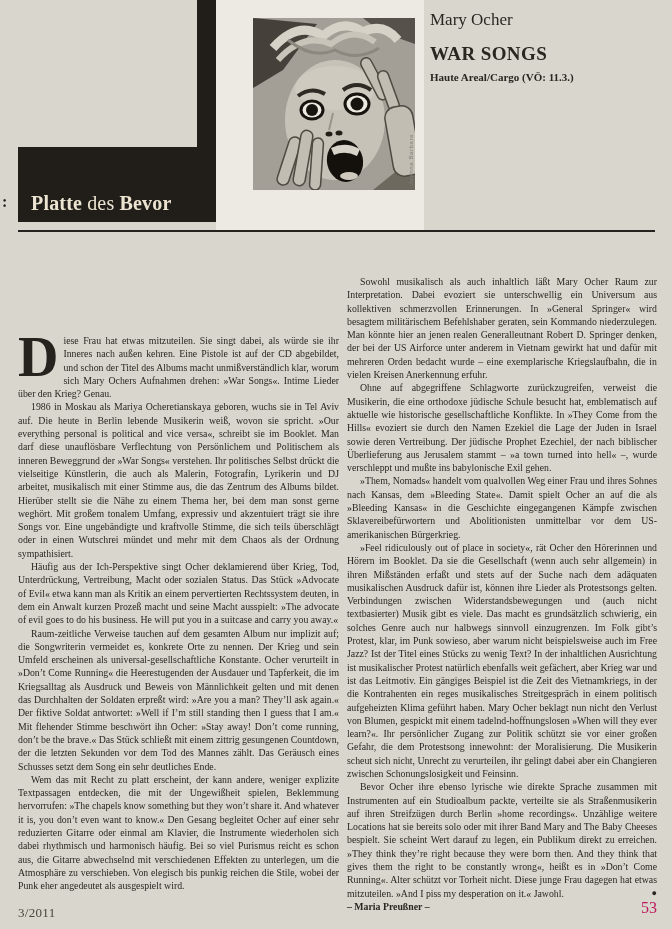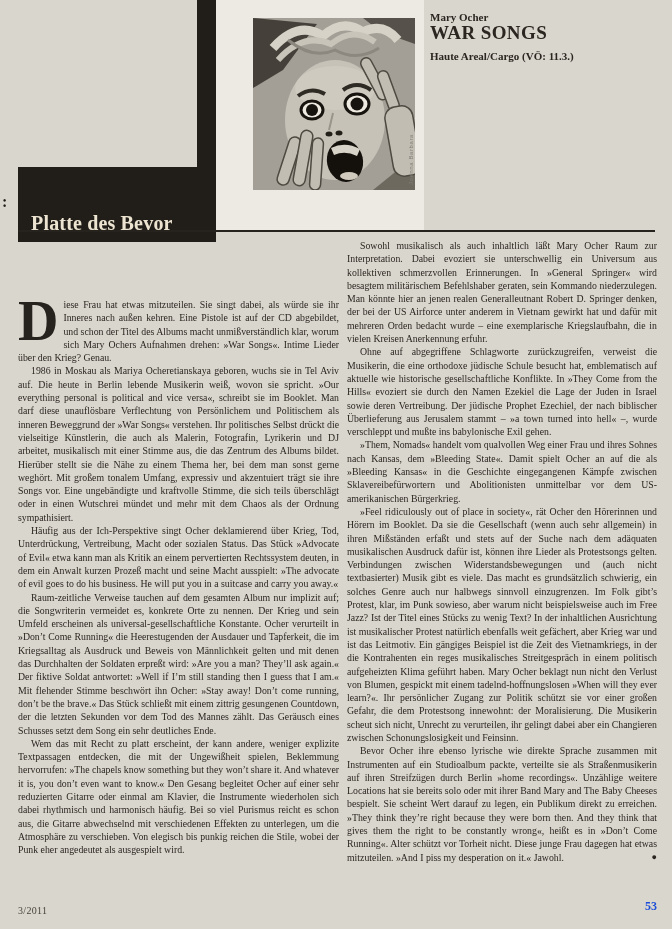"Mary Ocher" .artist { font-size: 11px -> 17px; font-weight: bold -> normal }
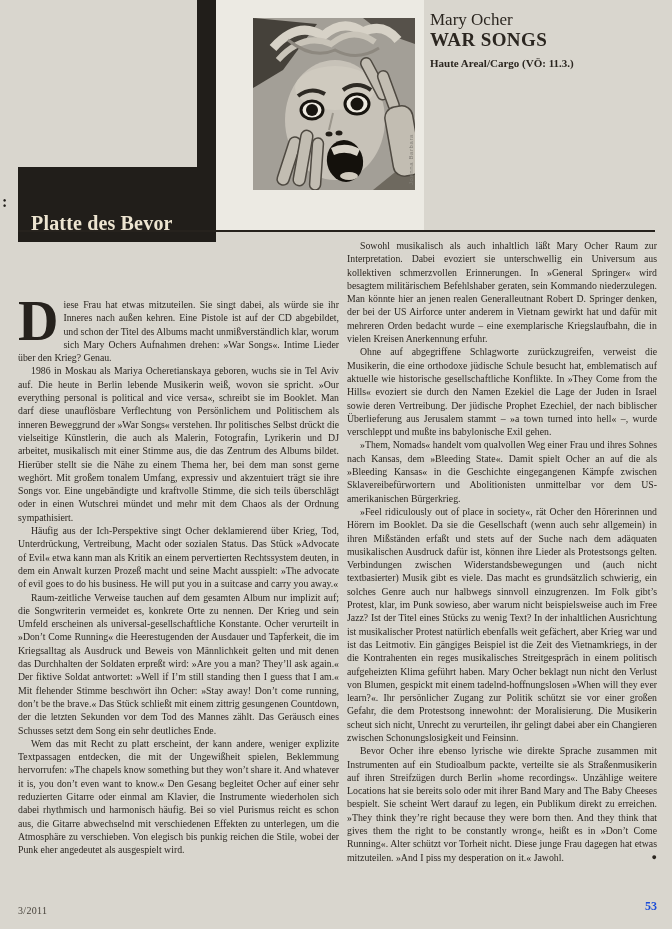"WAR SONGS" .album { margin-top: 0 -> 14px }
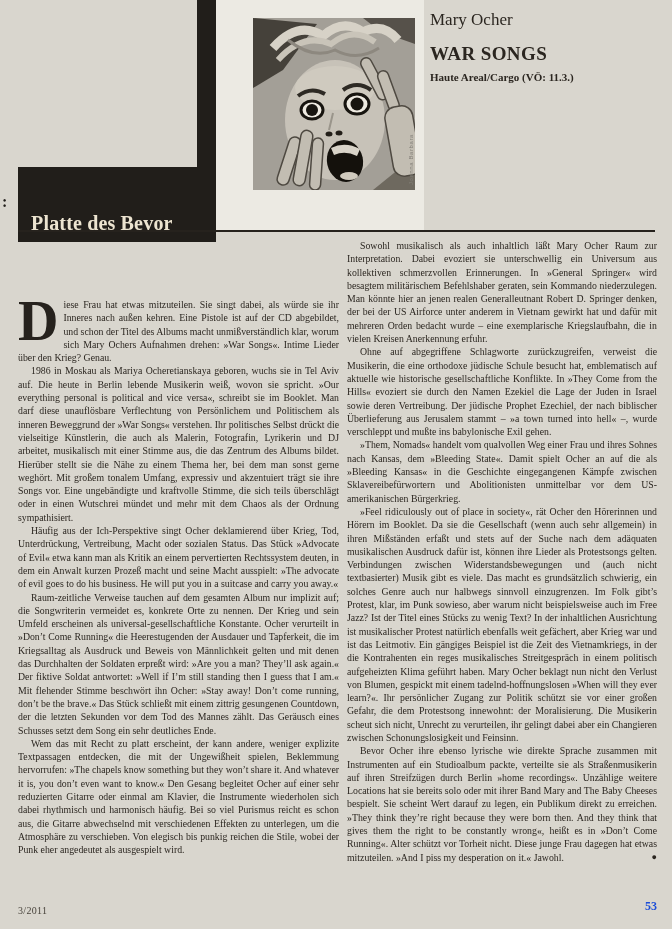"Platte" .banner { margin-top: 20px -> none }
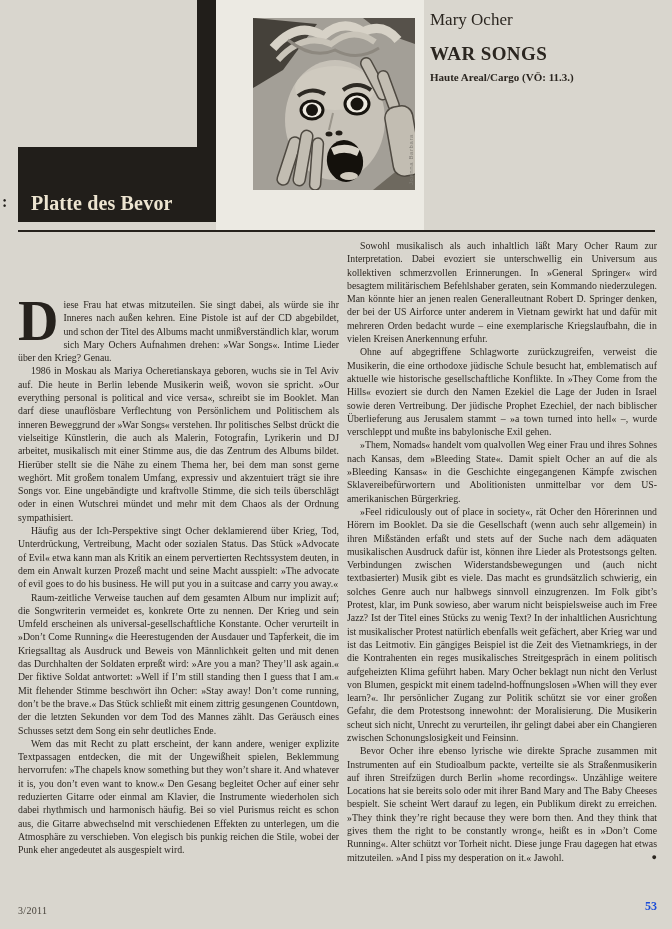"des" .banner .lite { font-weight: bold -> normal }
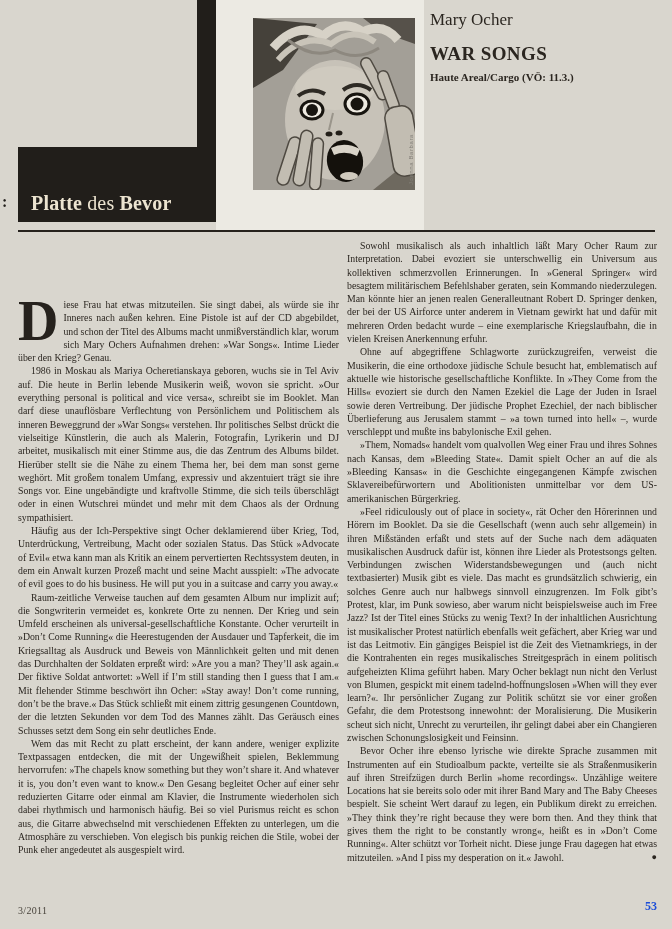"Sowohl musikalisch als auch inhaltlich" .col { margin-top: none -> 36px }
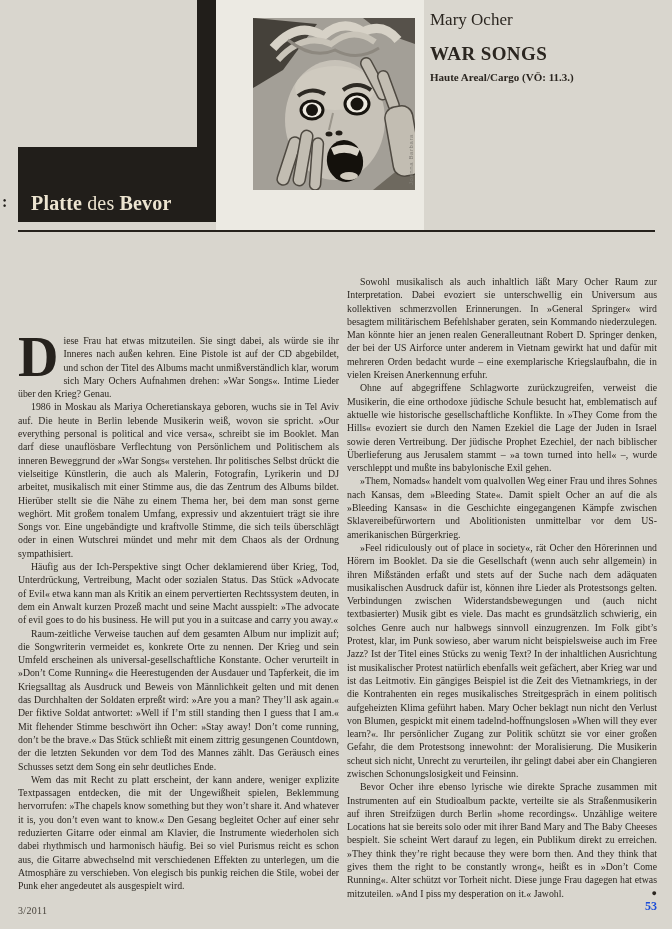"3/2011" .footer-issue { font-size: 10px -> 13px }
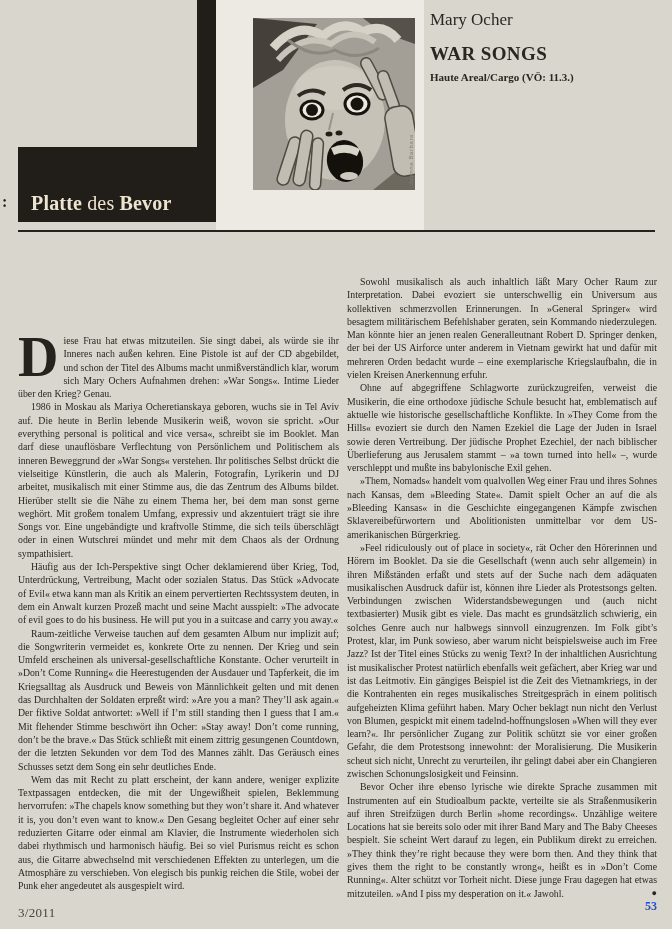"– Maria Preußner –" p.byline { html: none -> <p>– Maria Preußner –</p> }
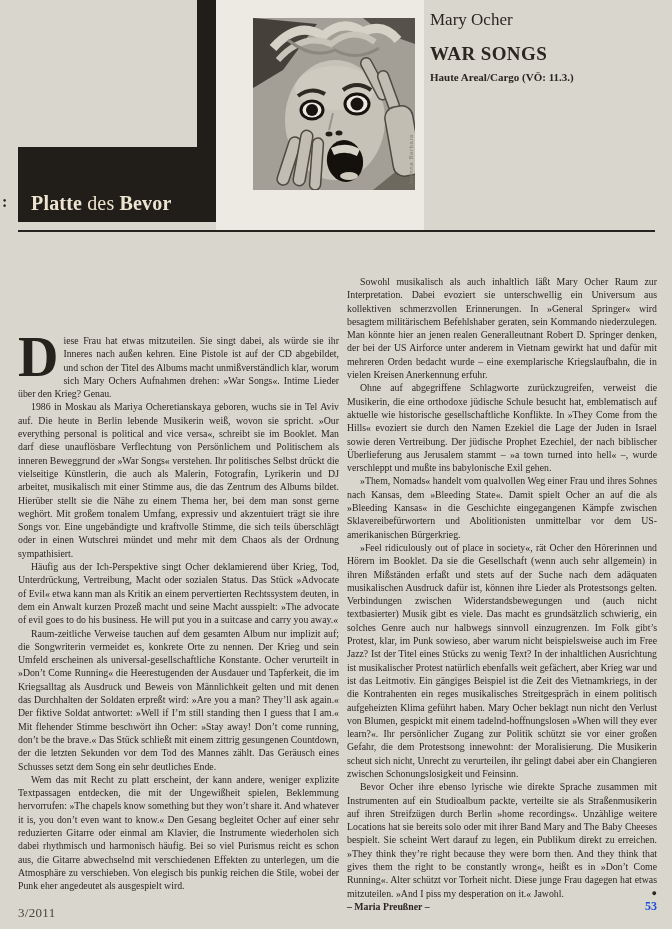"53" .footer-page { color: #1d4ed8 -> #be185d; font-size: 12px -> 16px; font-weight: bold -> normal }
